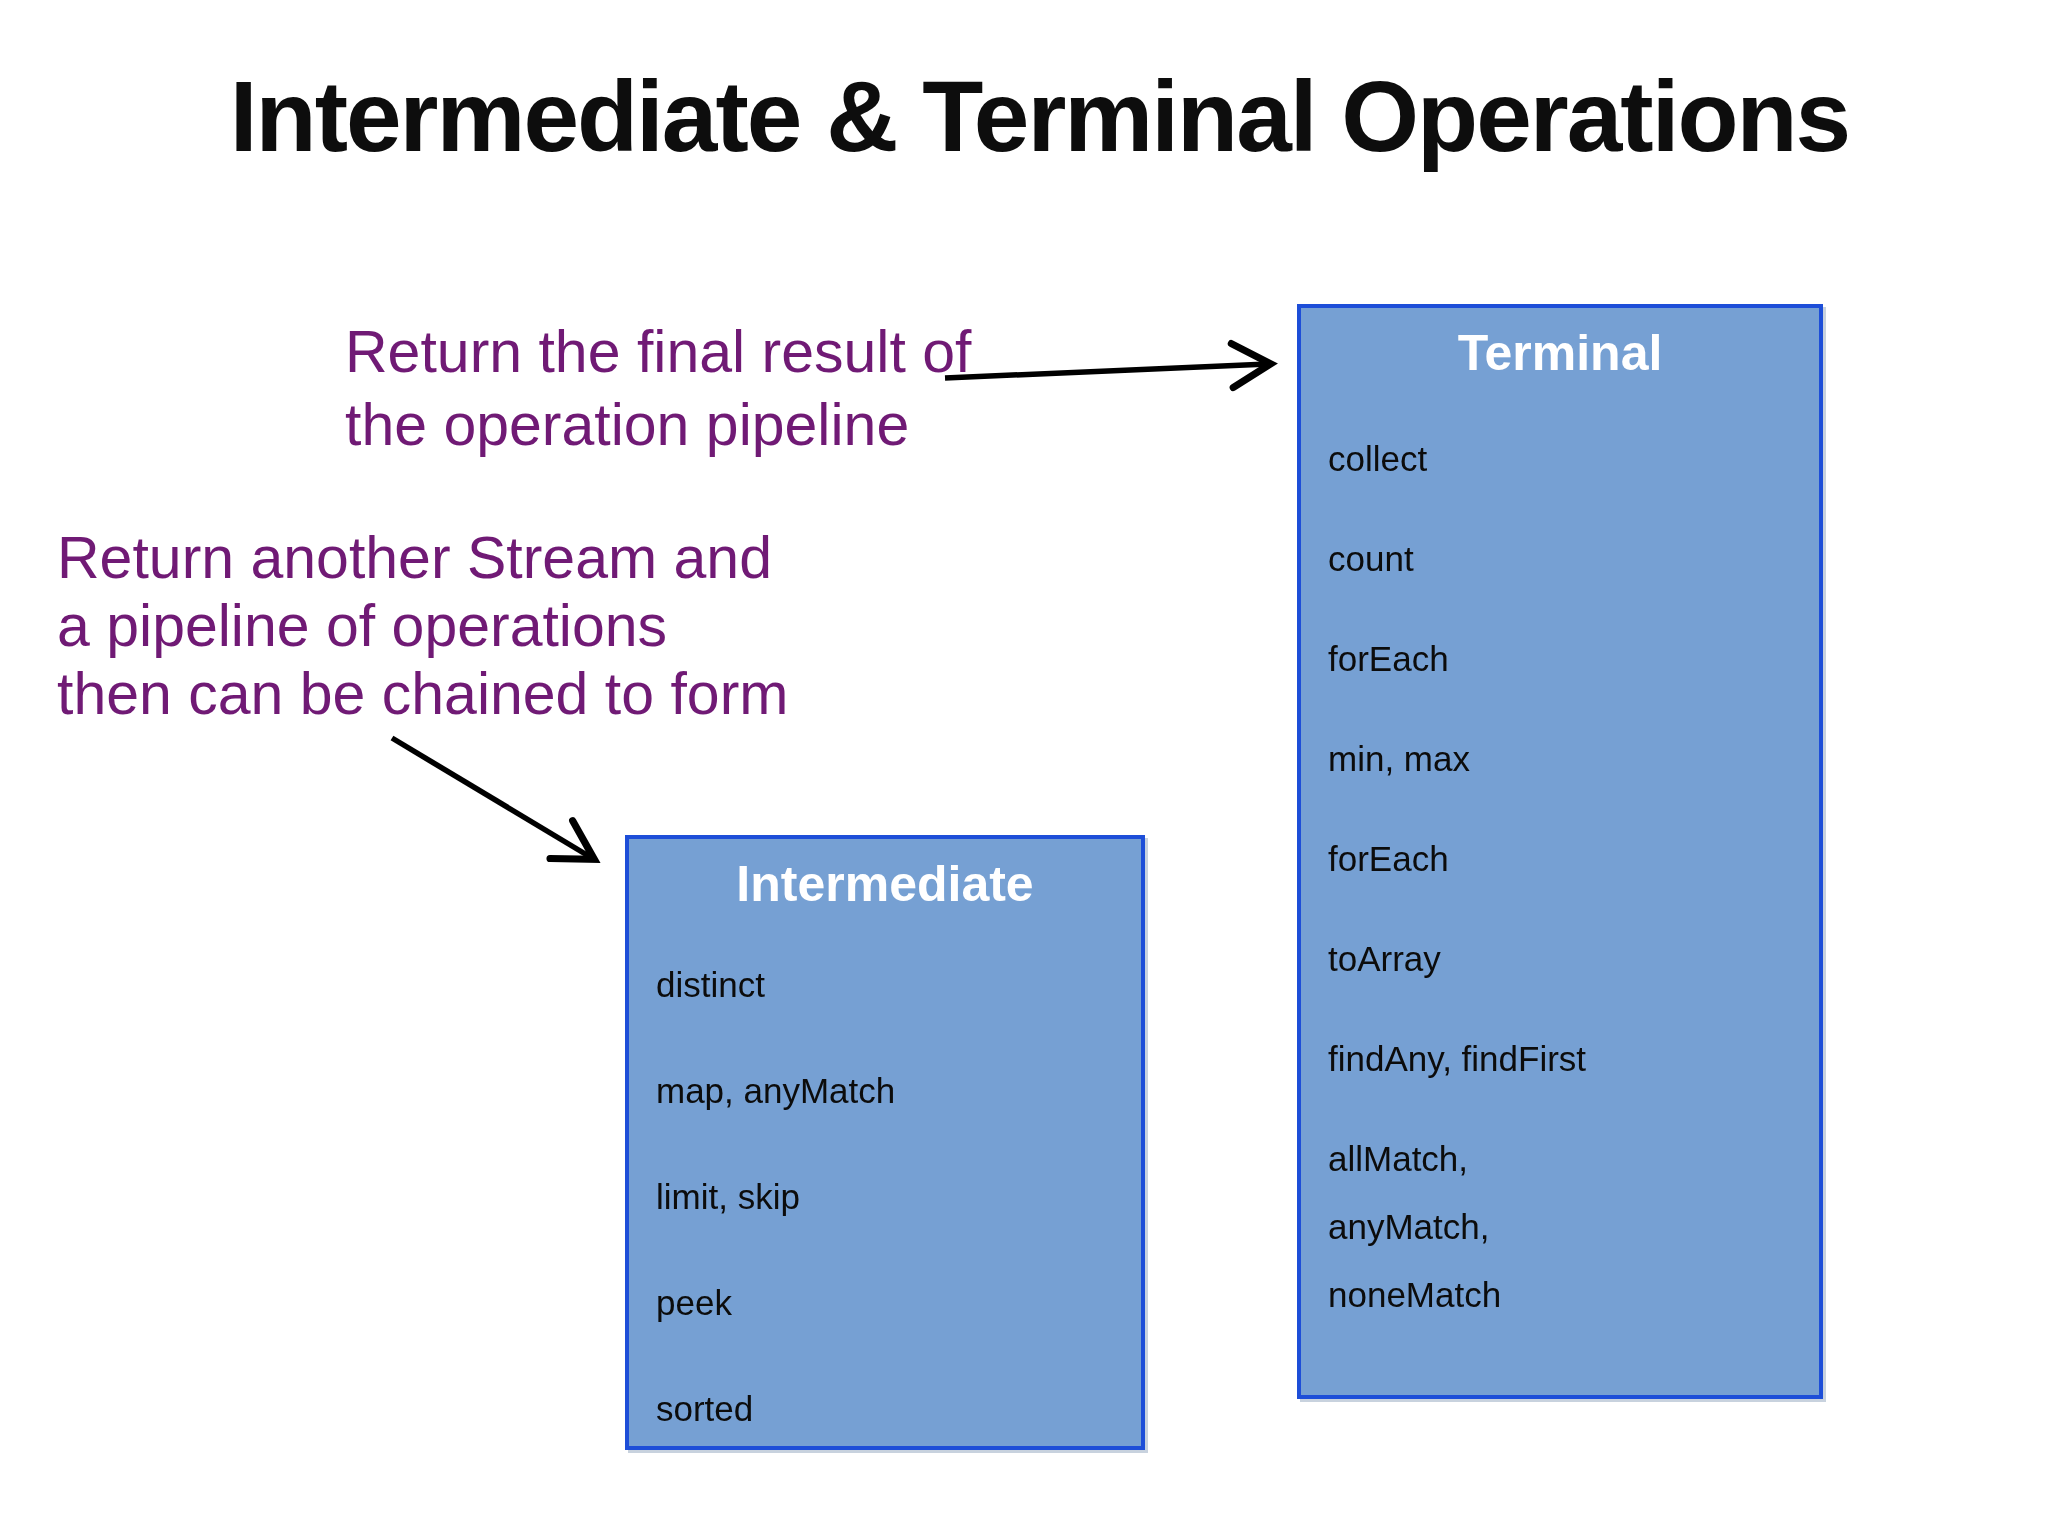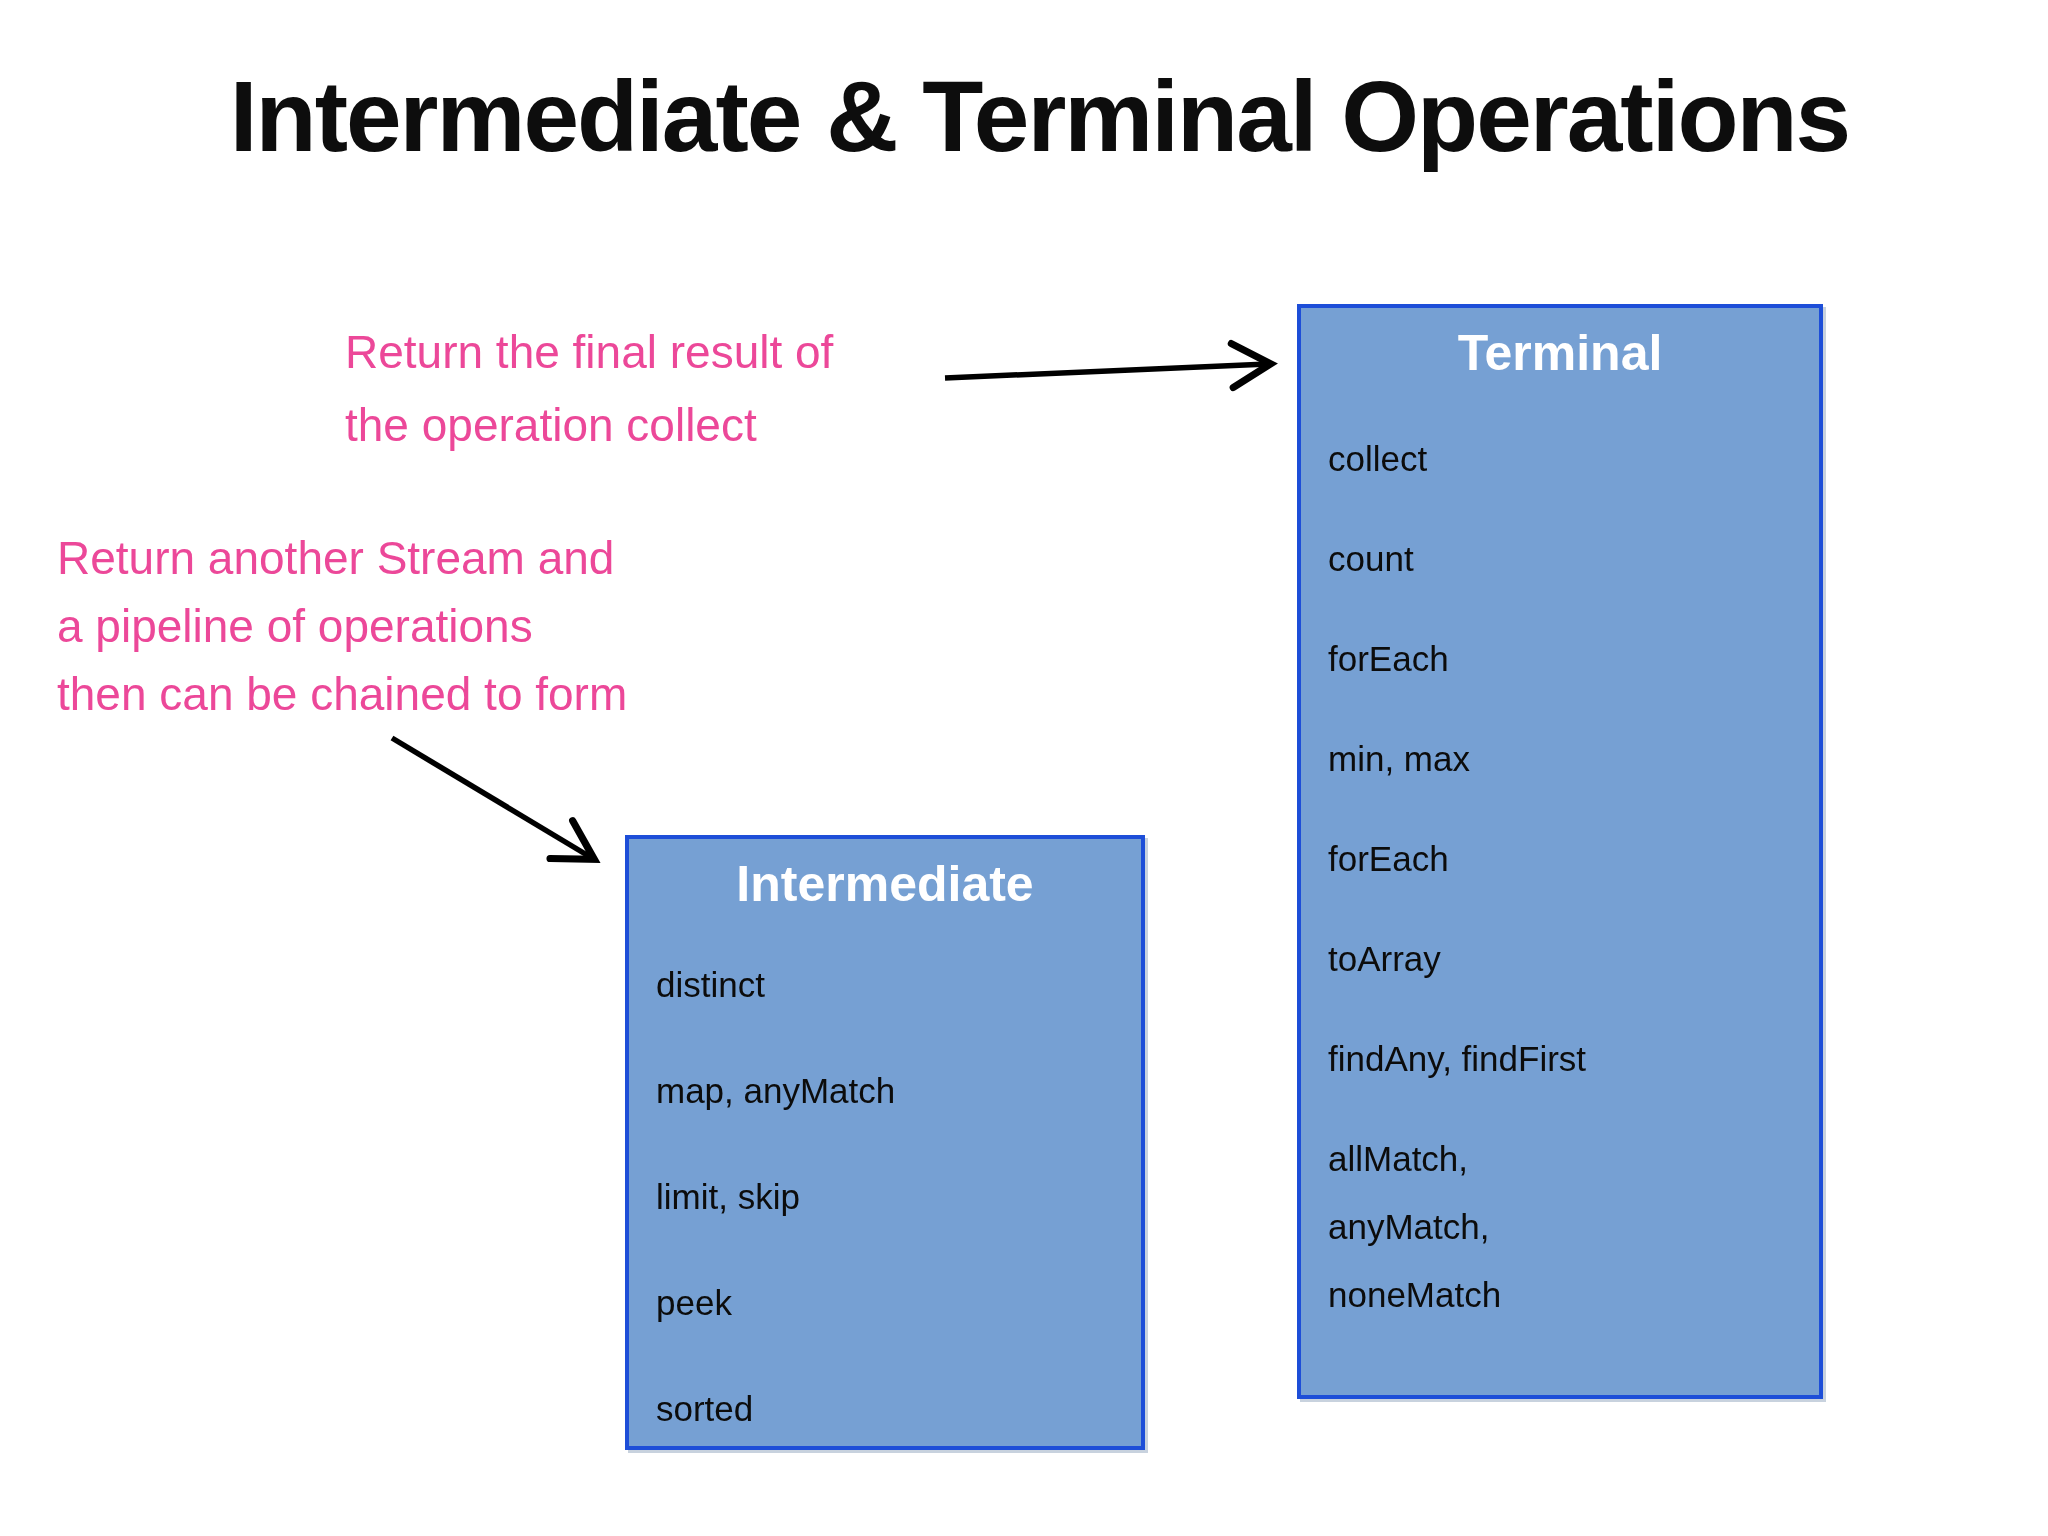"Return the final result of" .note { color: #ec4899 -> #701a75; font-size: 46px -> 59px }
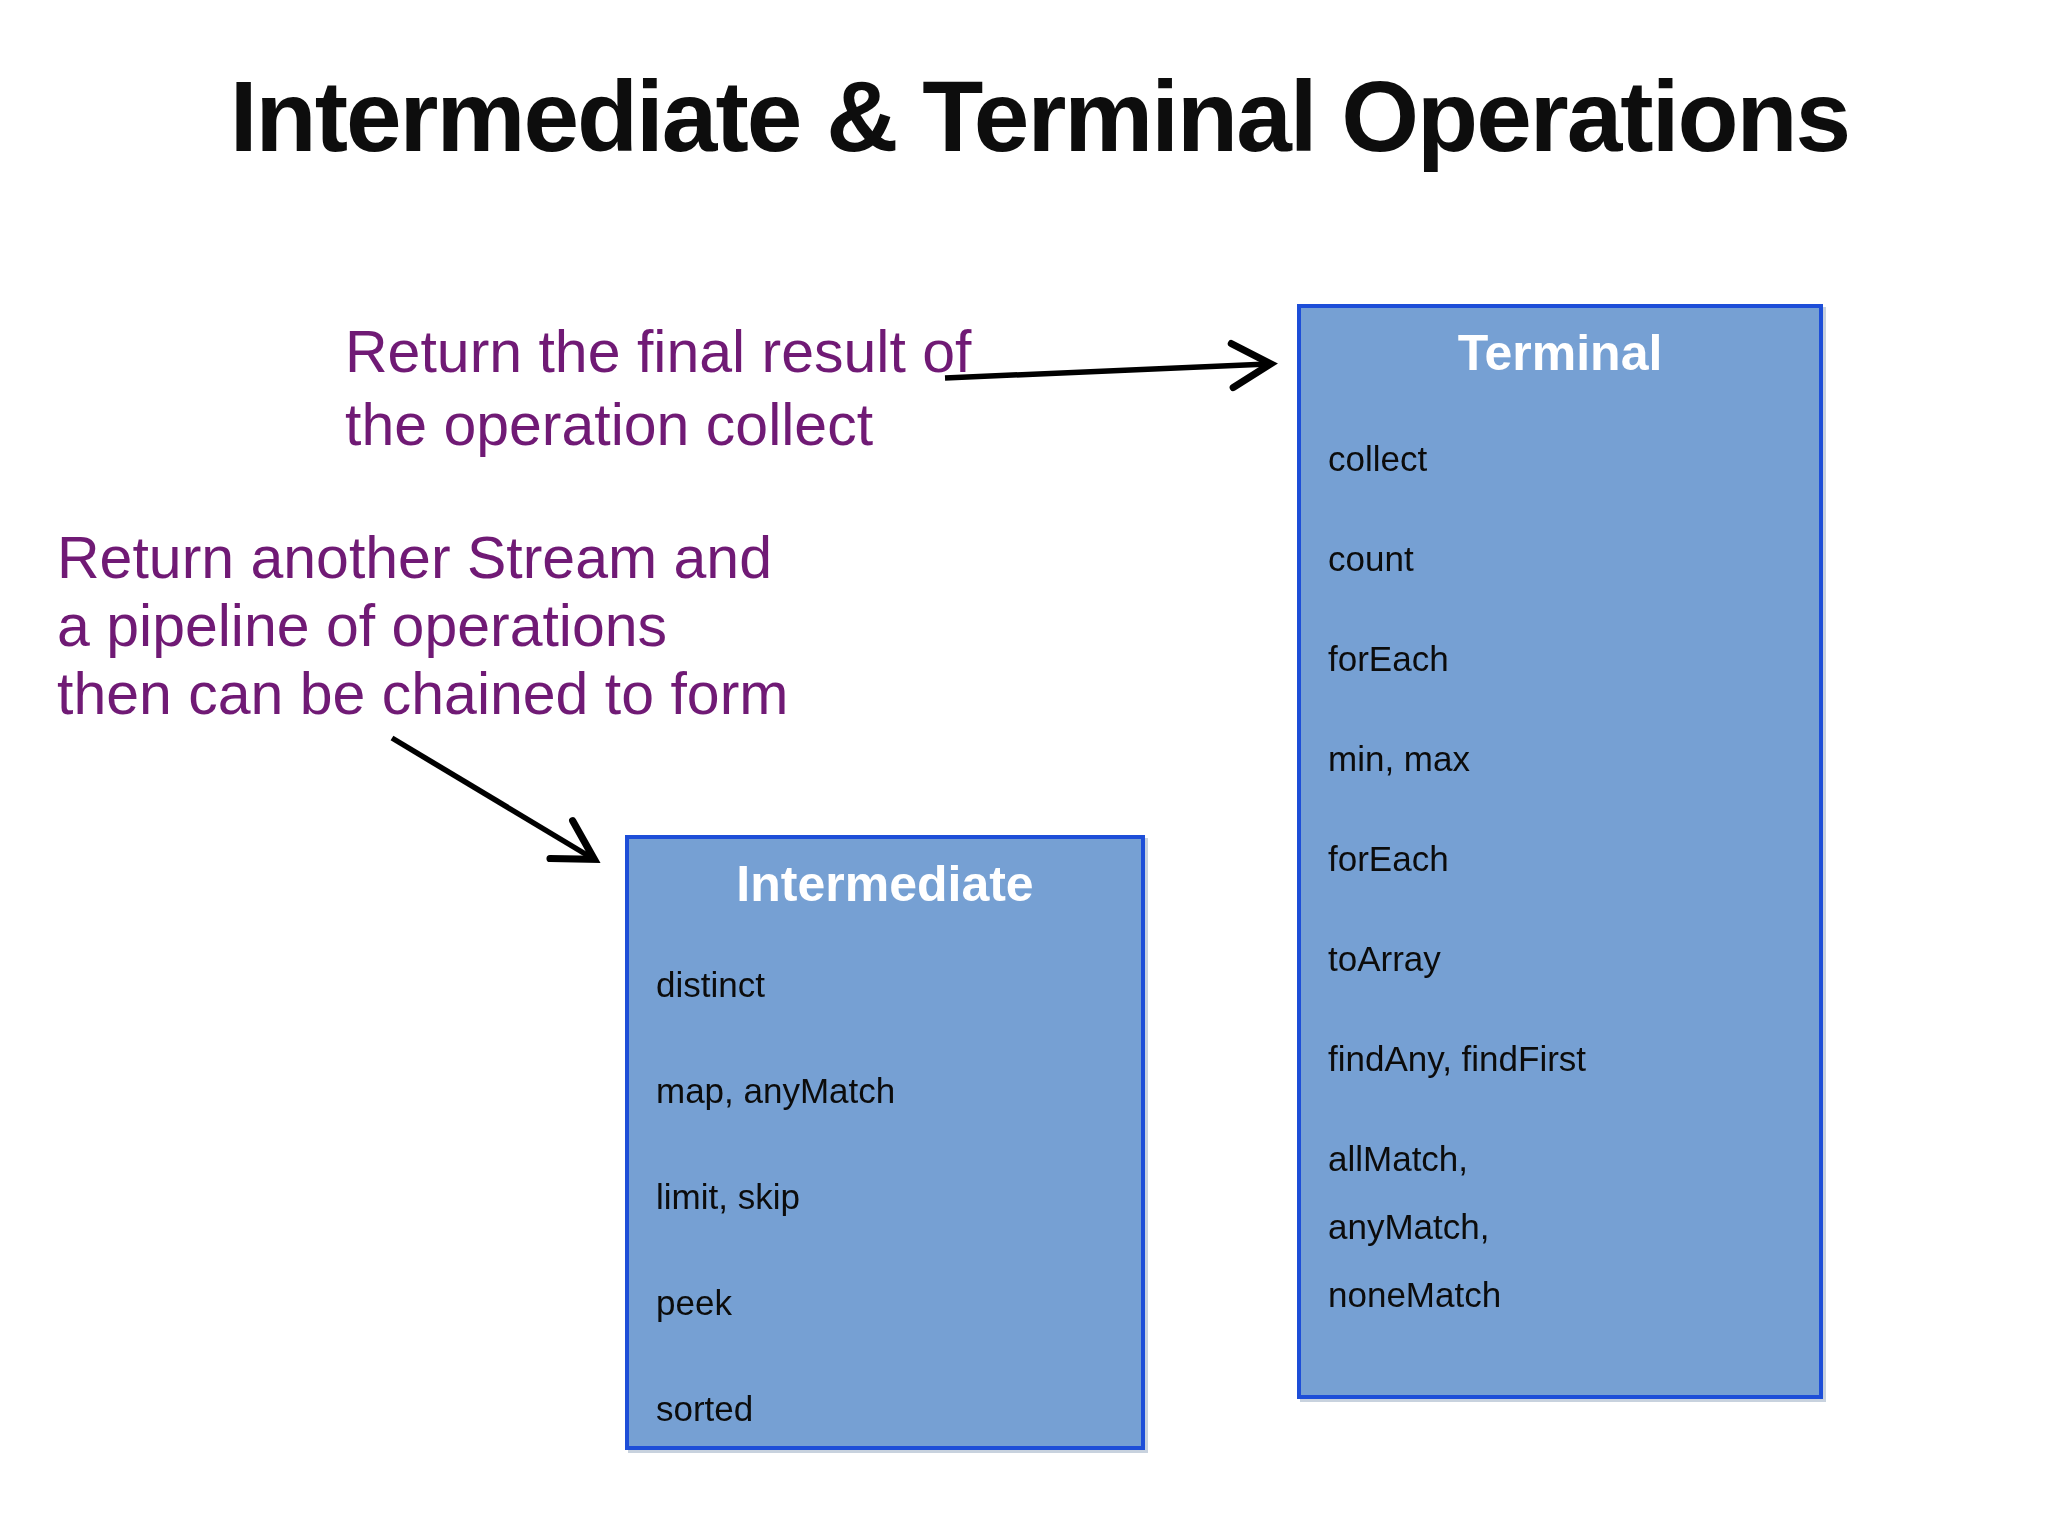"the operation collect" div.line { text: collect -> pipeline }
